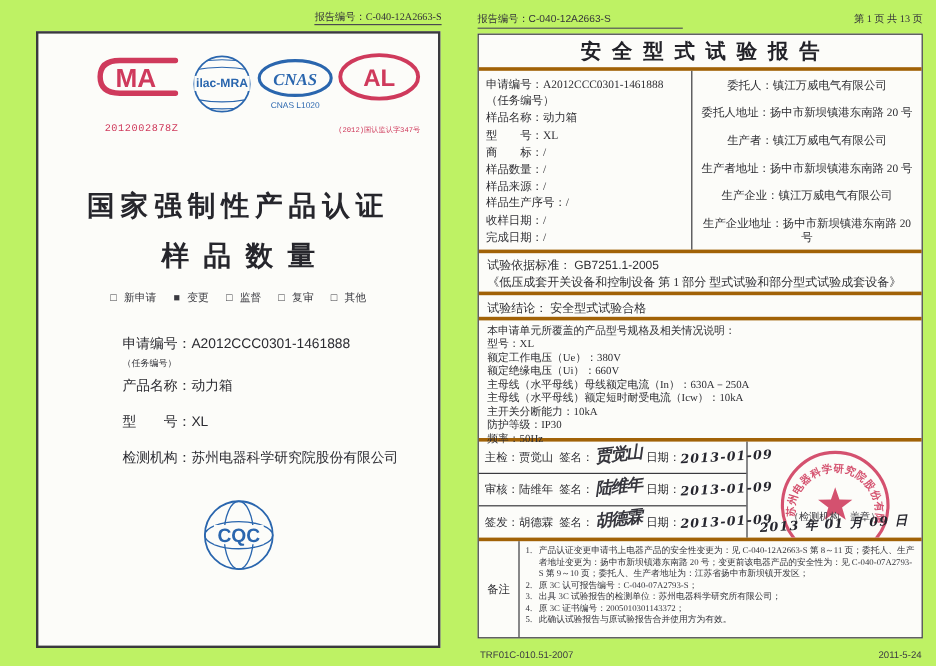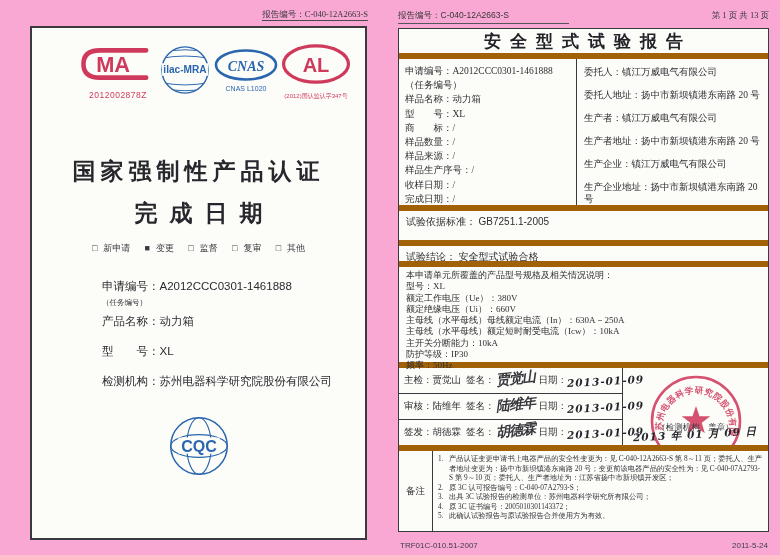"报告编号：C-040-12A2663-S" .canvas { background: #f9a8d4 -> #bef264 }
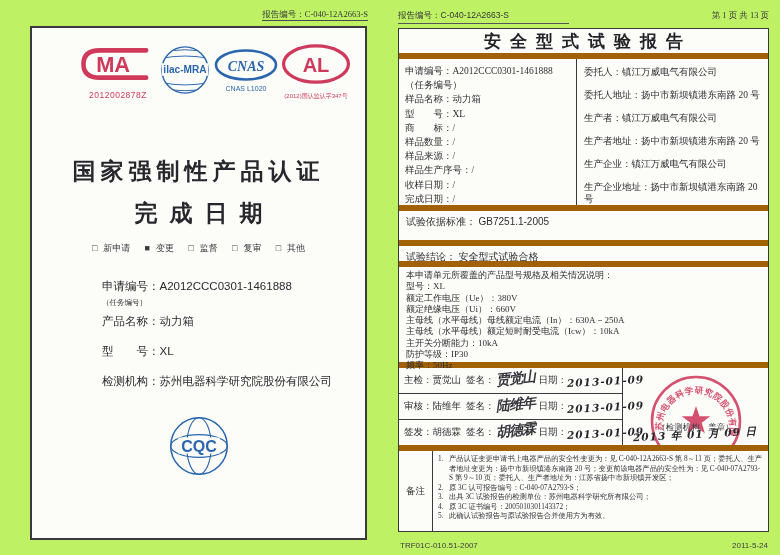"安全型式试验报告" .row { border-bottom: 6px solid #a16207 -> 3px solid #a16207 }
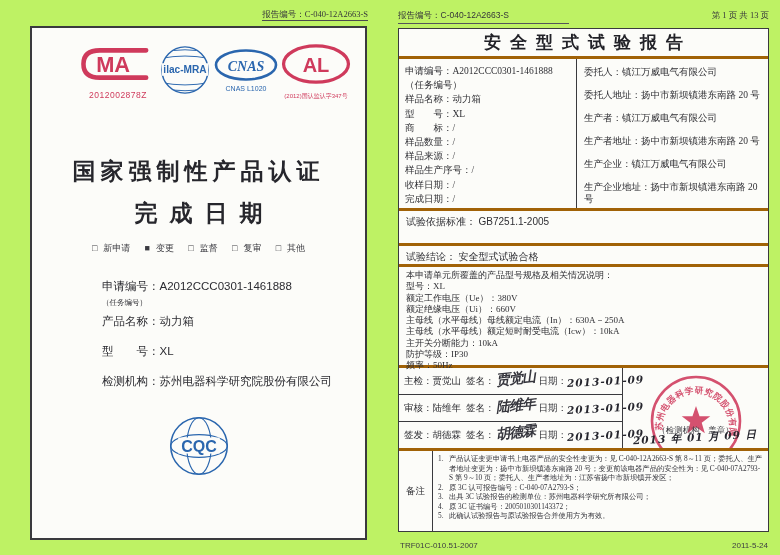"委托人：镇江万威电气有限公司" .info-right { text-align: none -> center }
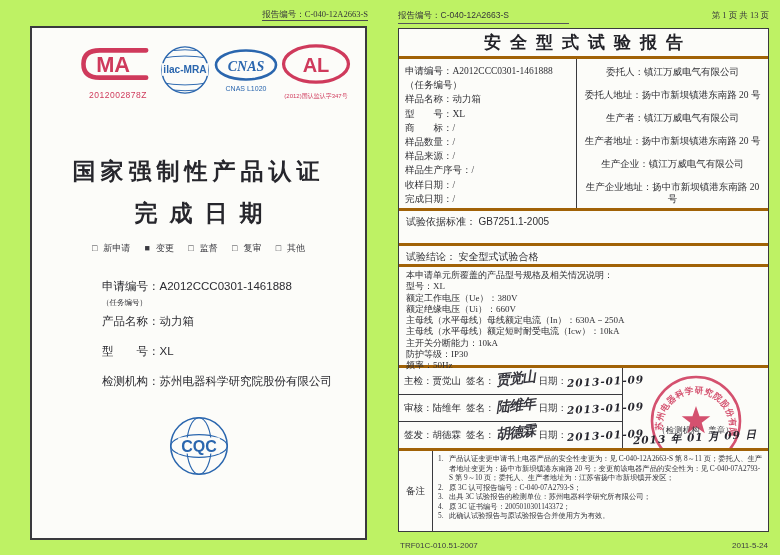"2012002878Z" .logo-caption-red { font-family: Liberation Sans, sans-serif -> Liberation Mono, monospace; margin-top: 6px -> 18px }
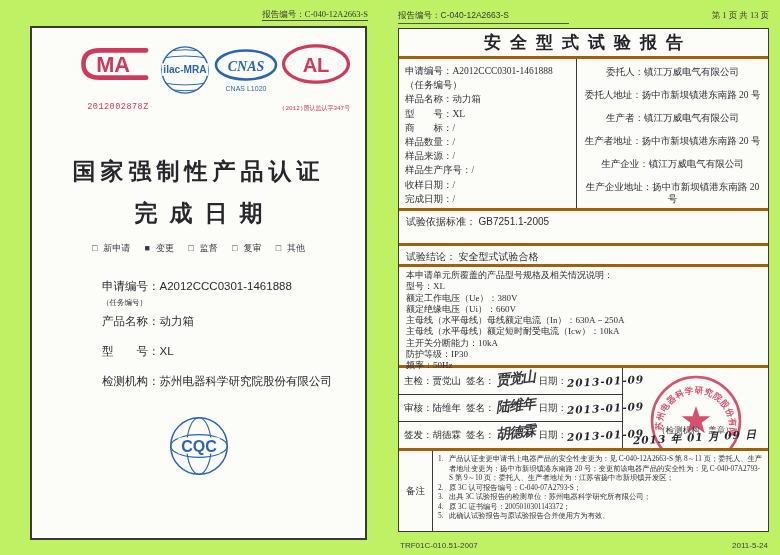"完成日期" div.lp-title2 { text: 完成日期 -> 样品数量 }
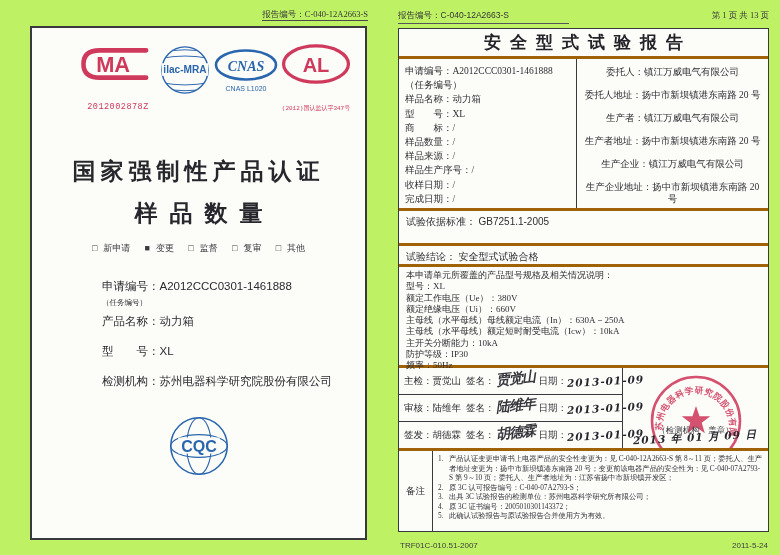"《低压成套开关设备和控制设备 第 1 部分 型式试验和部分型式试验成套设备》" div { html: none -> <div>《低压成套开关设备和控制设备 第 1 部分 型式试验和部分型式试验成套设备》</div> }
